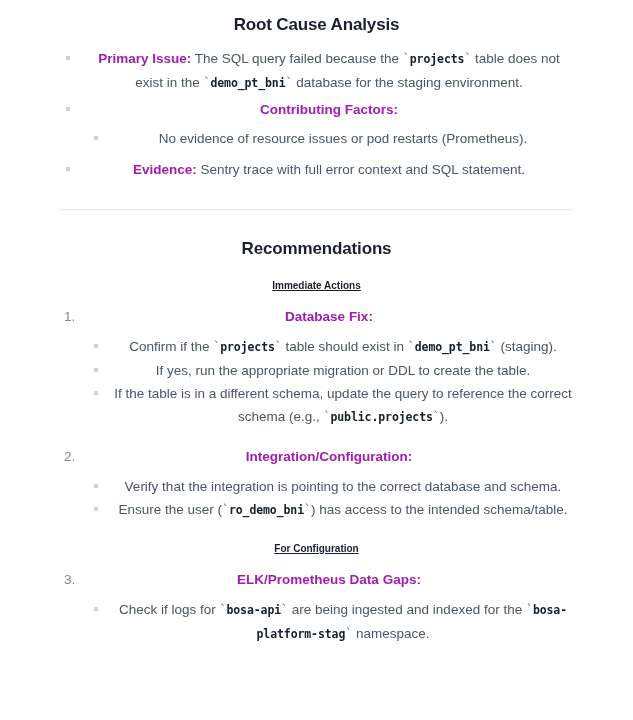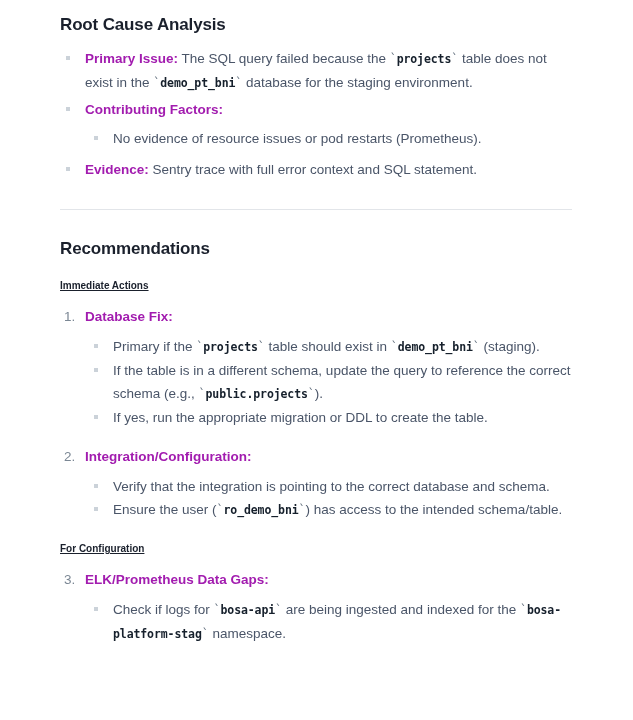"Root Cause Analysis" .page { text-align: none -> center }
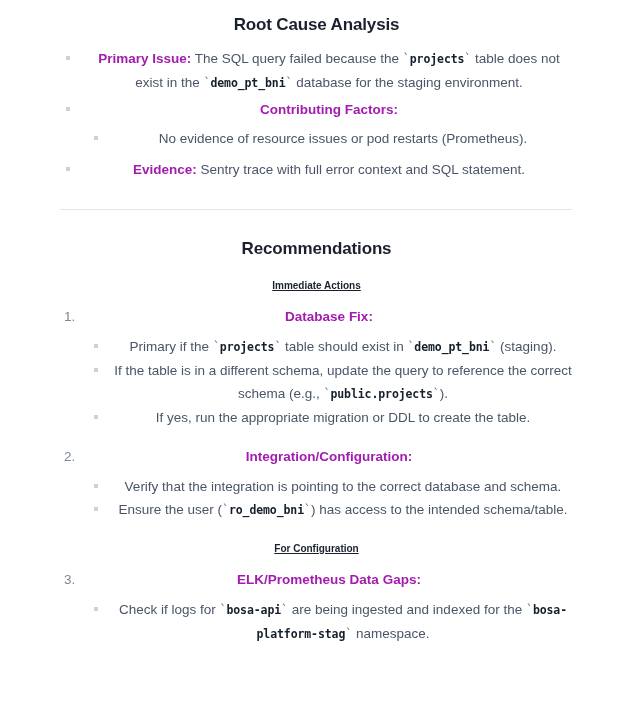"Primary if the" span { text: Primary -> Confirm }
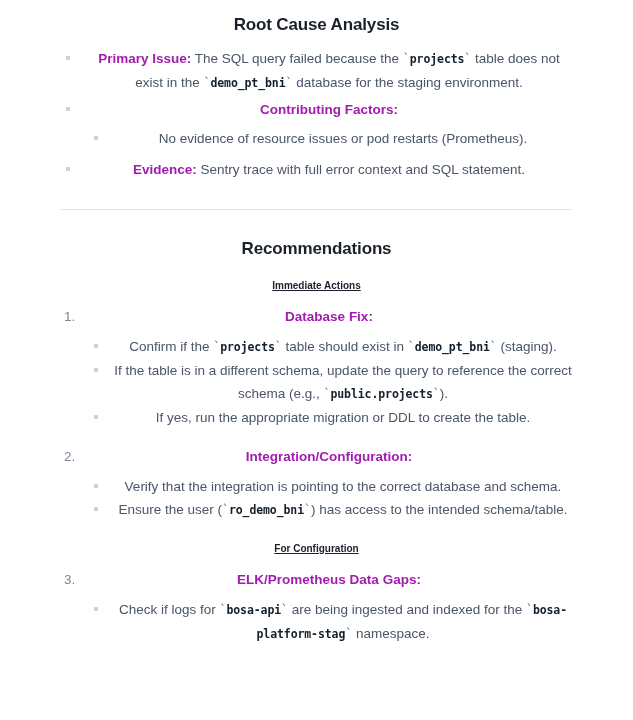"If the table is in" li { order: before "If yes, run the appropriate" -> after "If yes, run the appropriate" }
